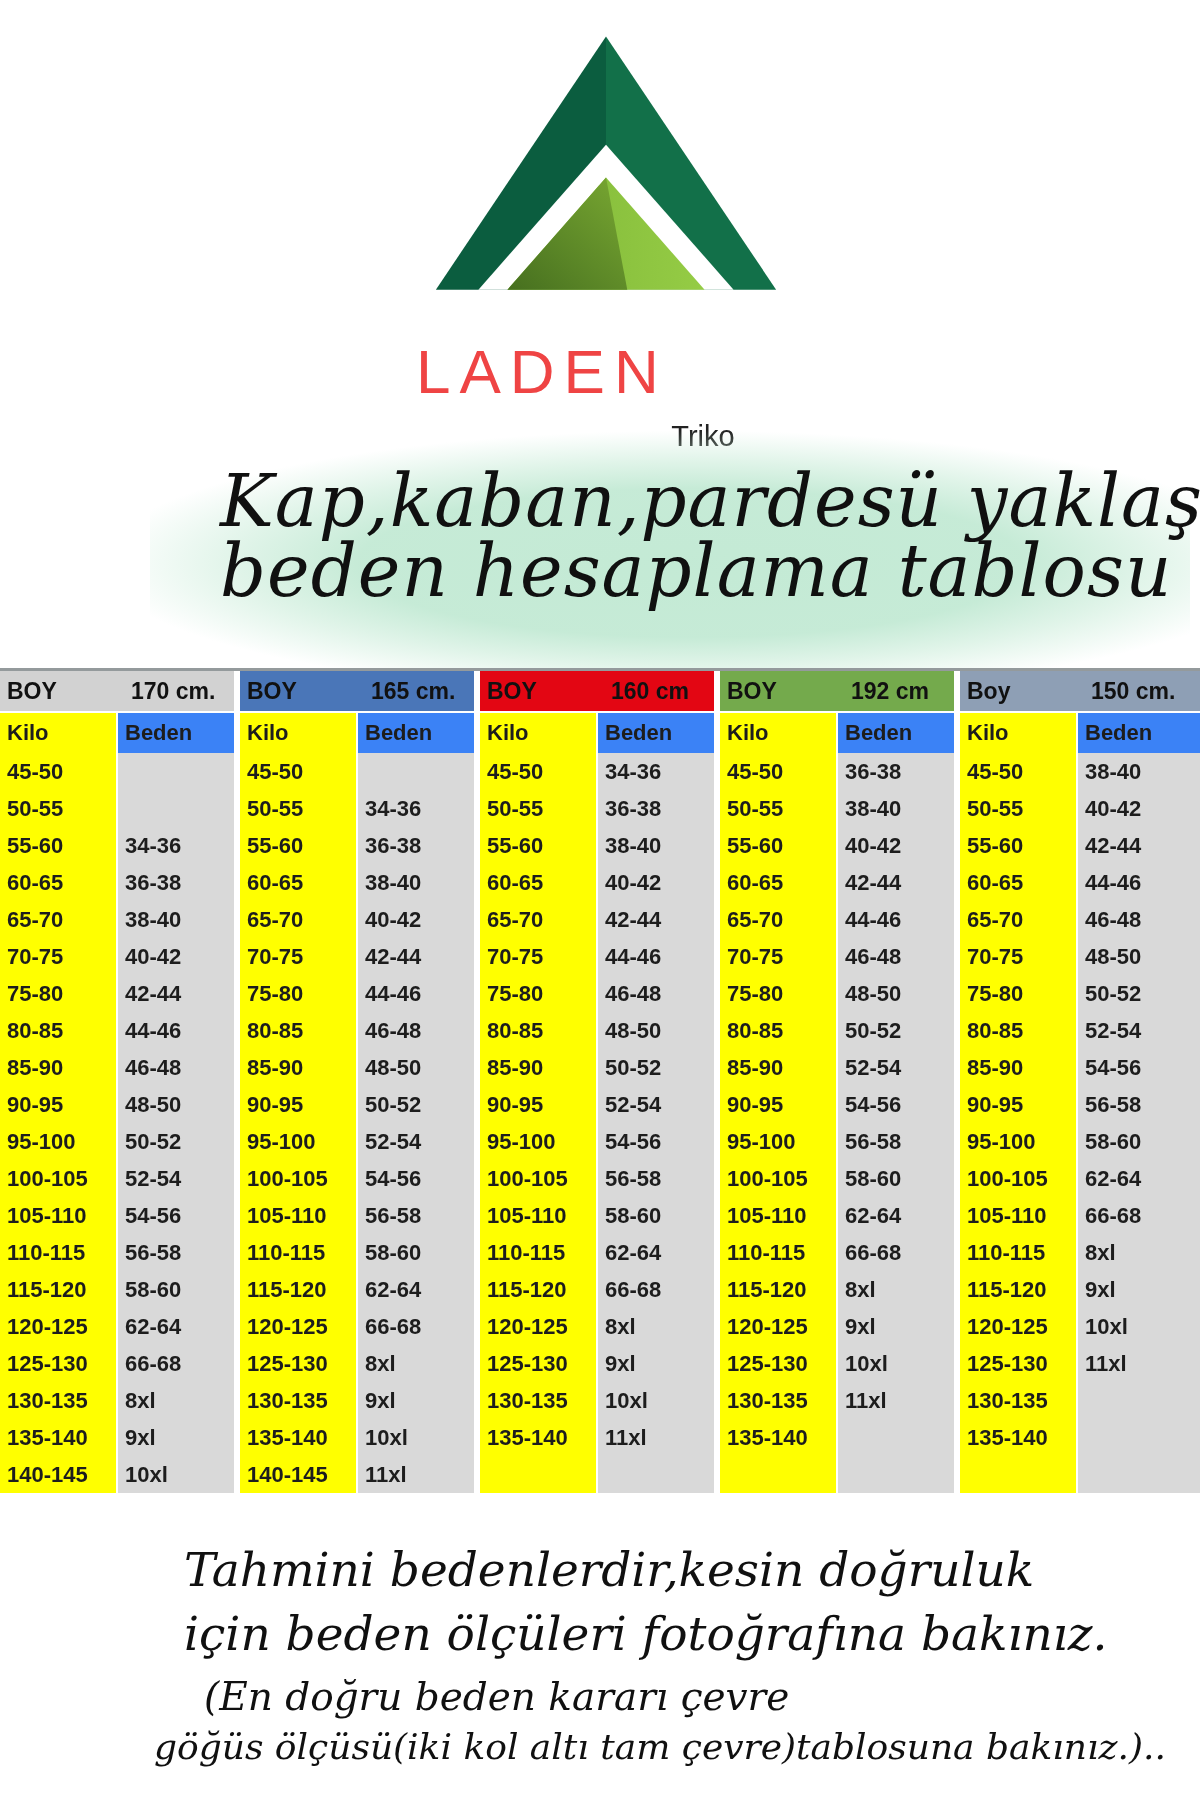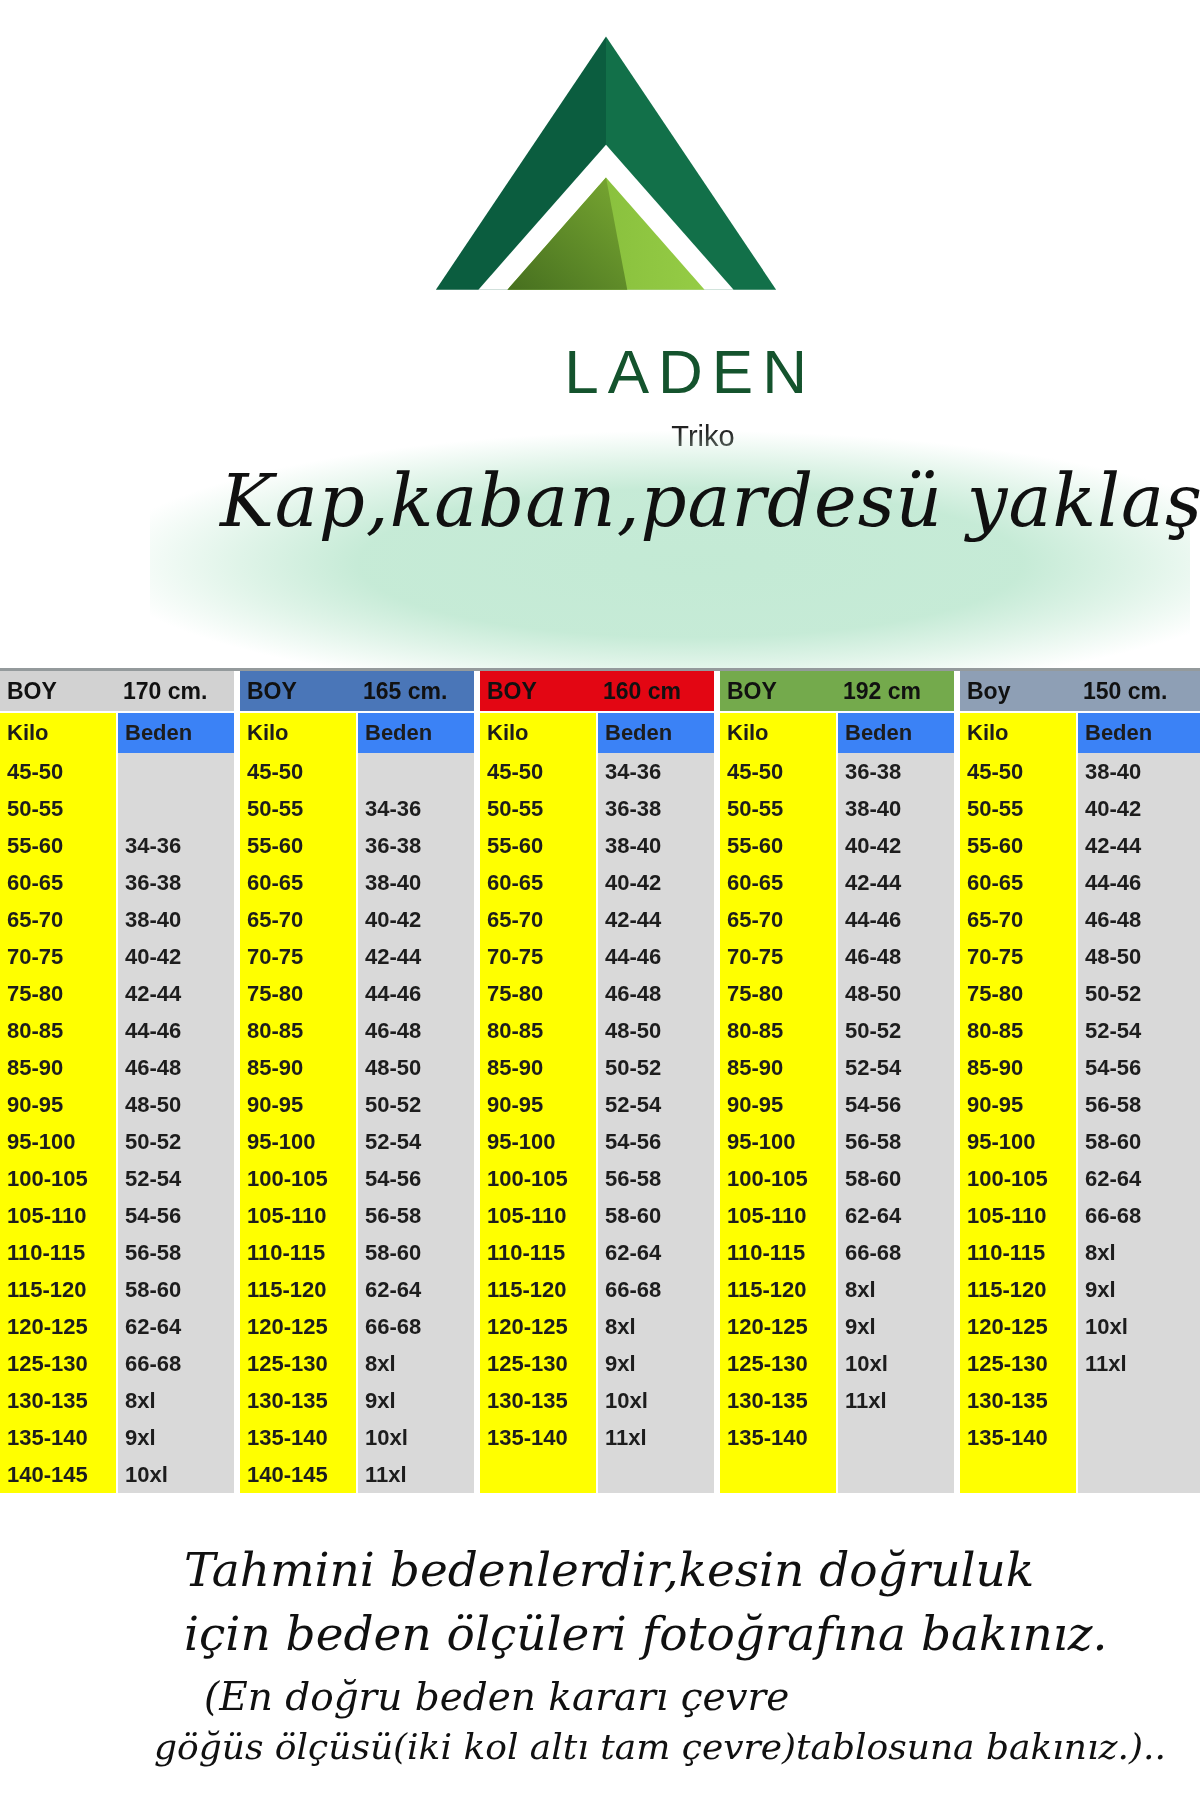"LADEN" .brand-name { color: #14532d -> #ef4444; text-align: right -> left }
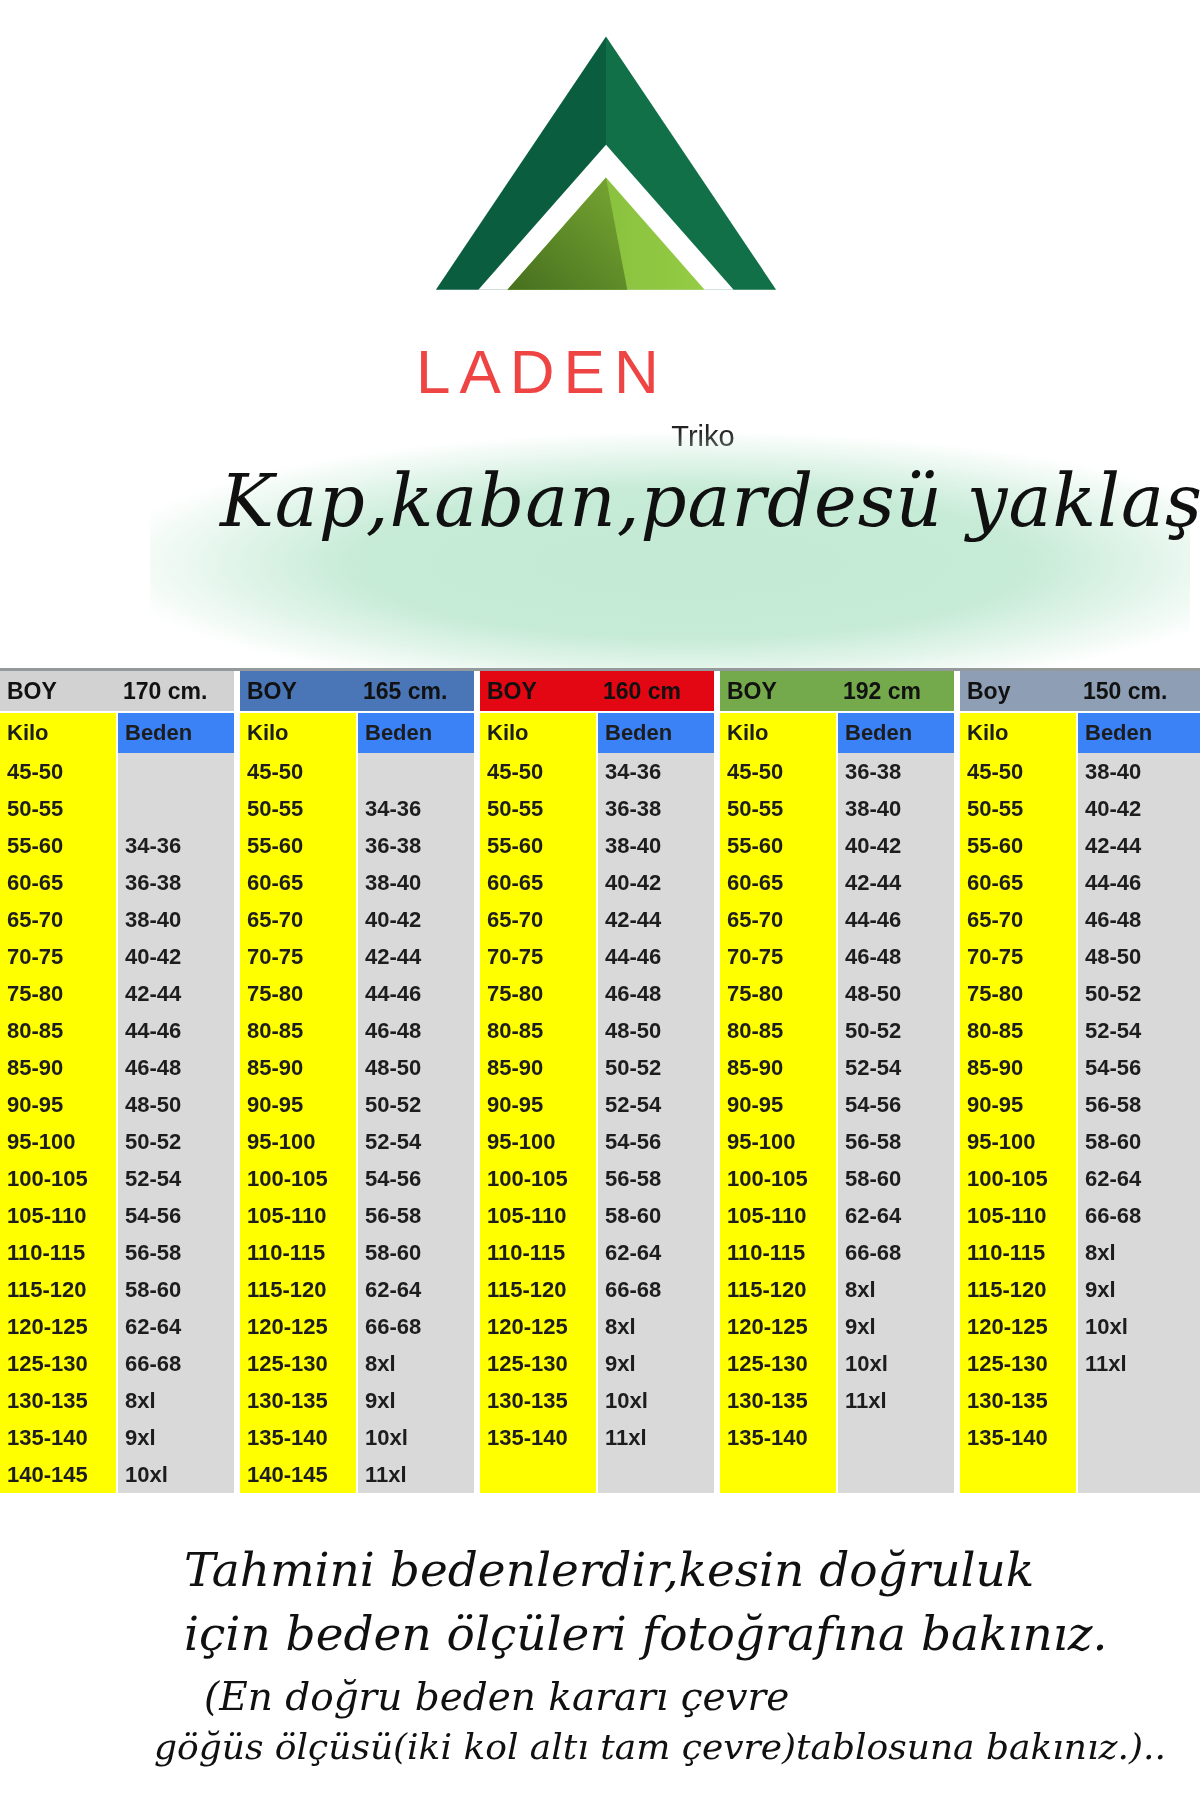"beden hesaplama tablosu" div { html: none -> <div>beden hesaplama tablosu</div> }
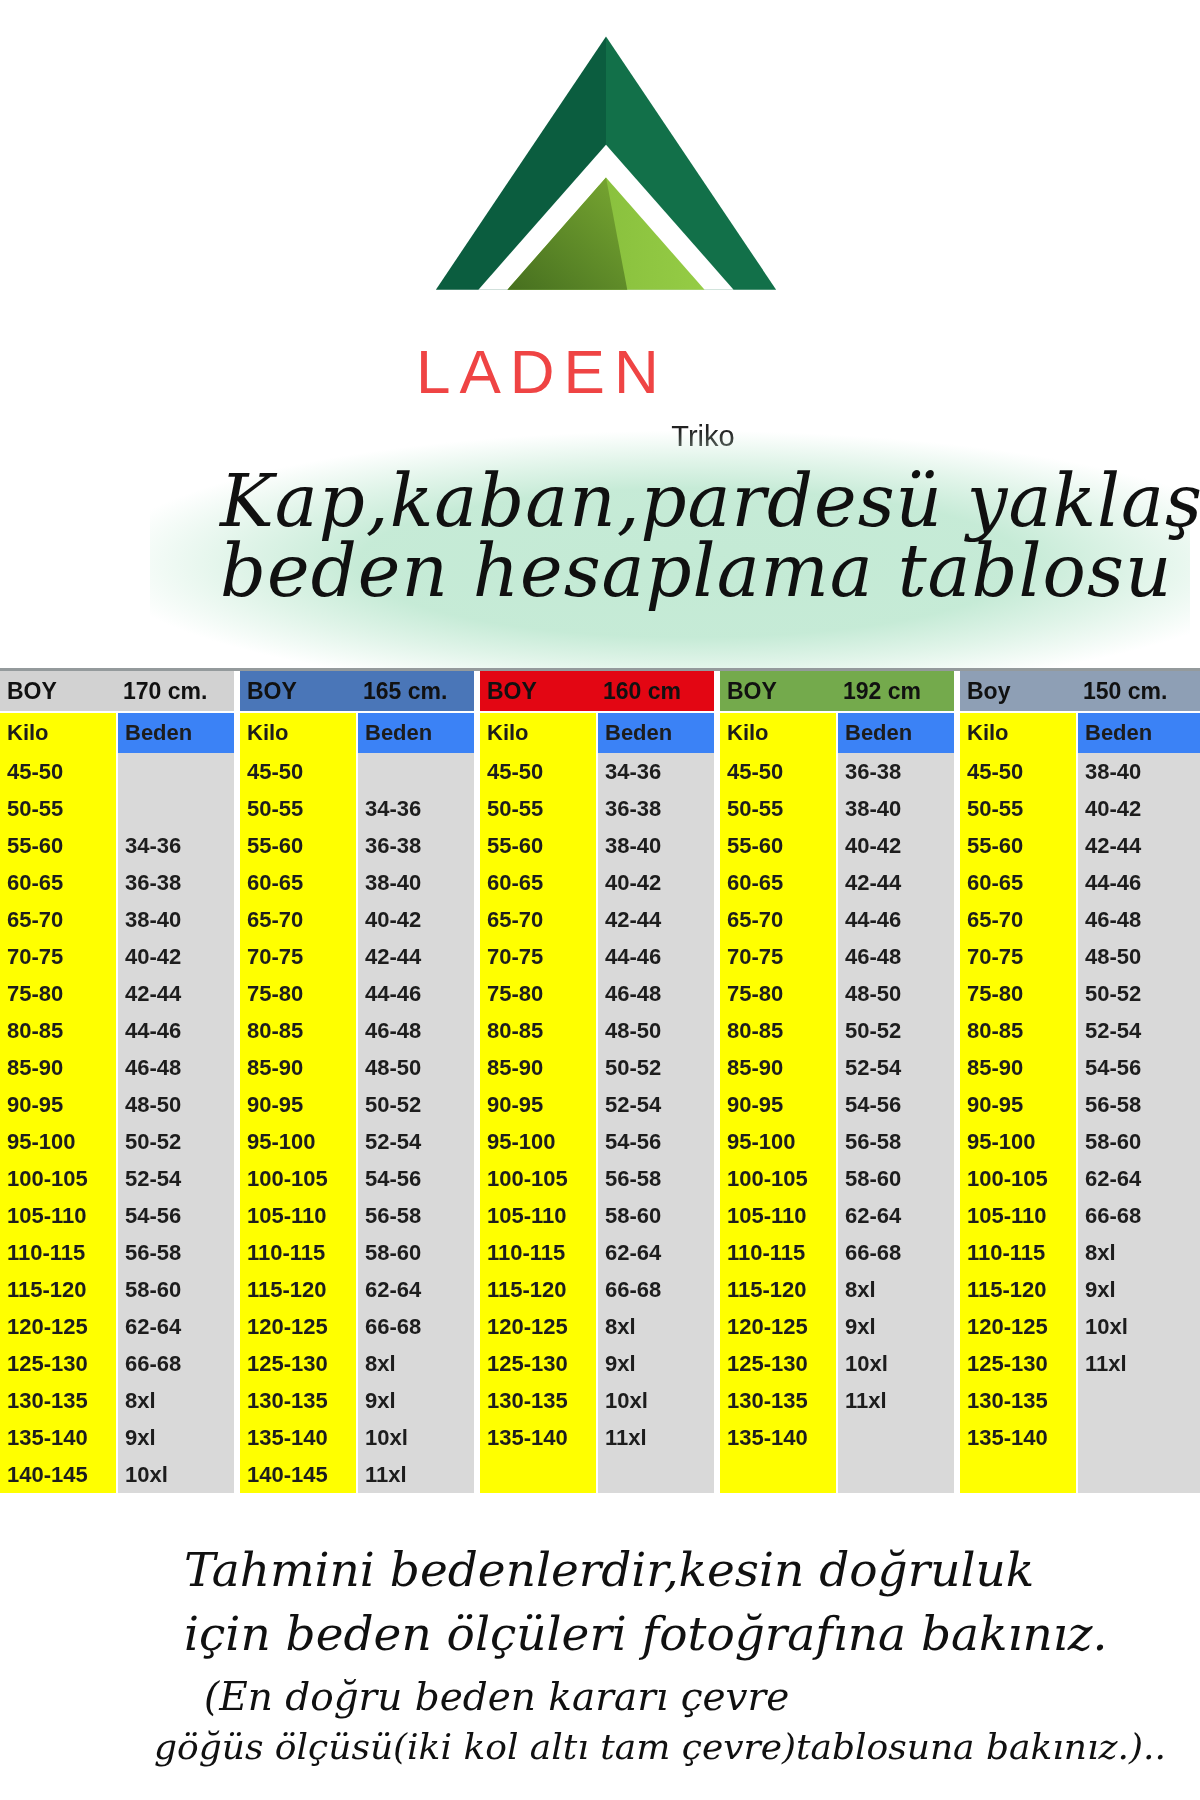"BOY" .ghead { gap: none -> 8px }
